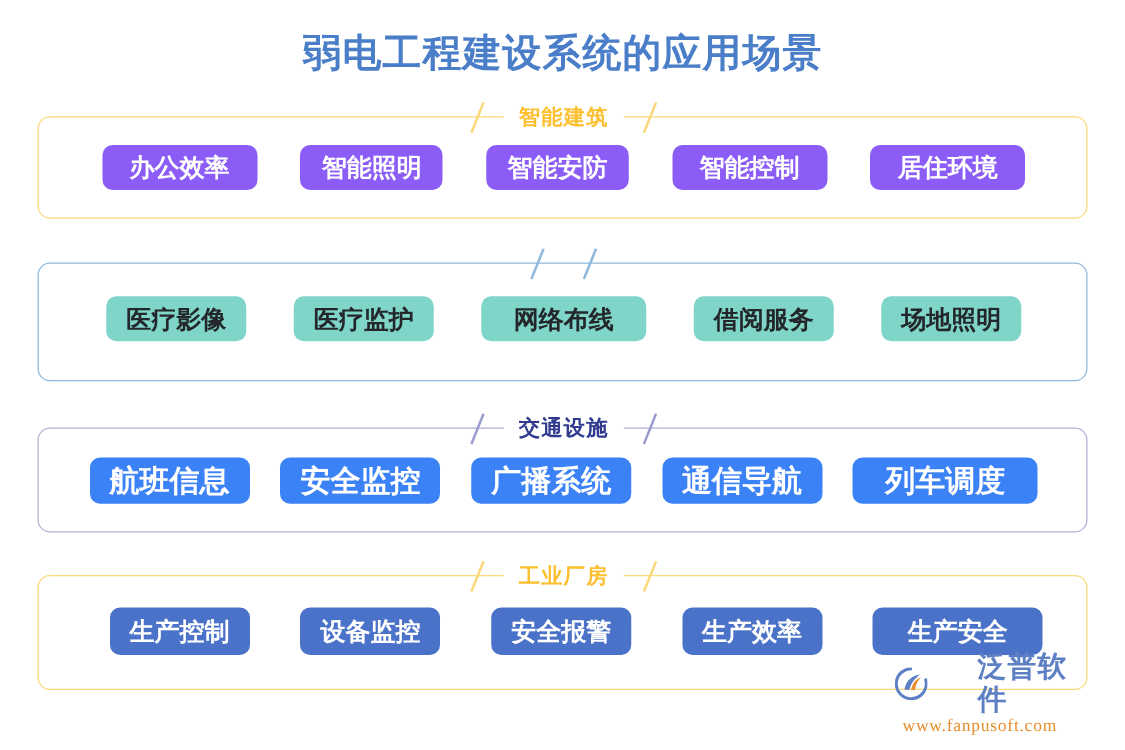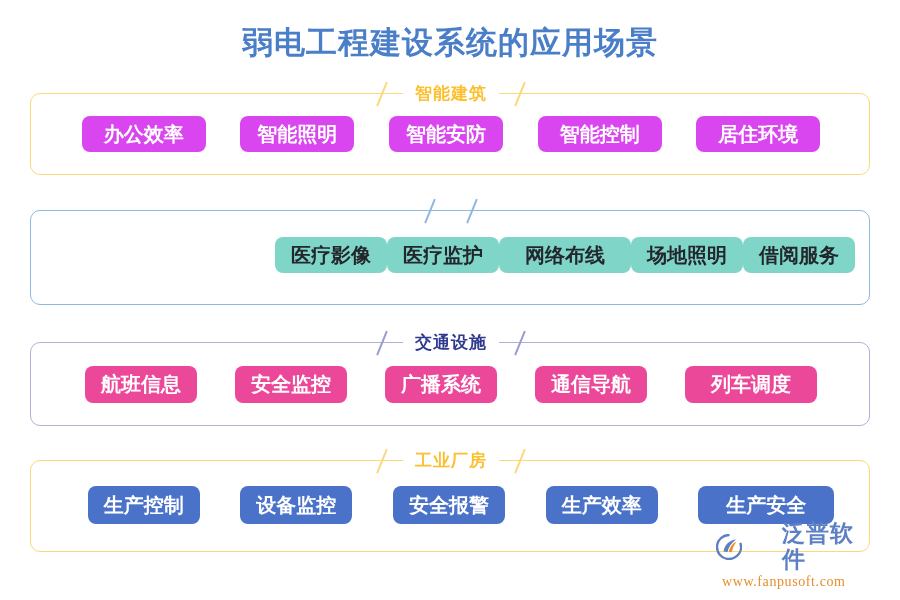"办公效率" .sec1 .pill { background: #d946ef -> #8b5cf6 }
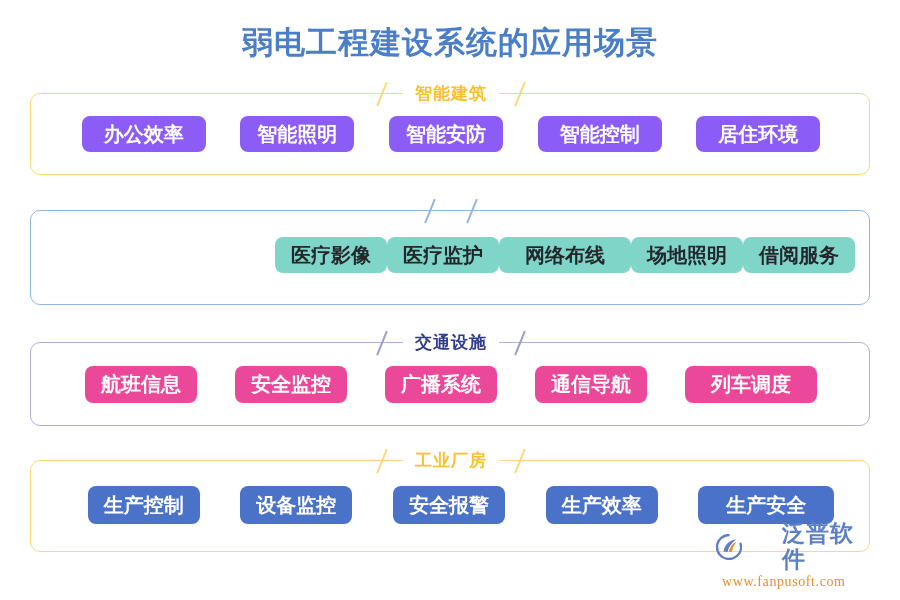"医疗影像" .sec2 .pill-row { justify-content: flex-end -> none }
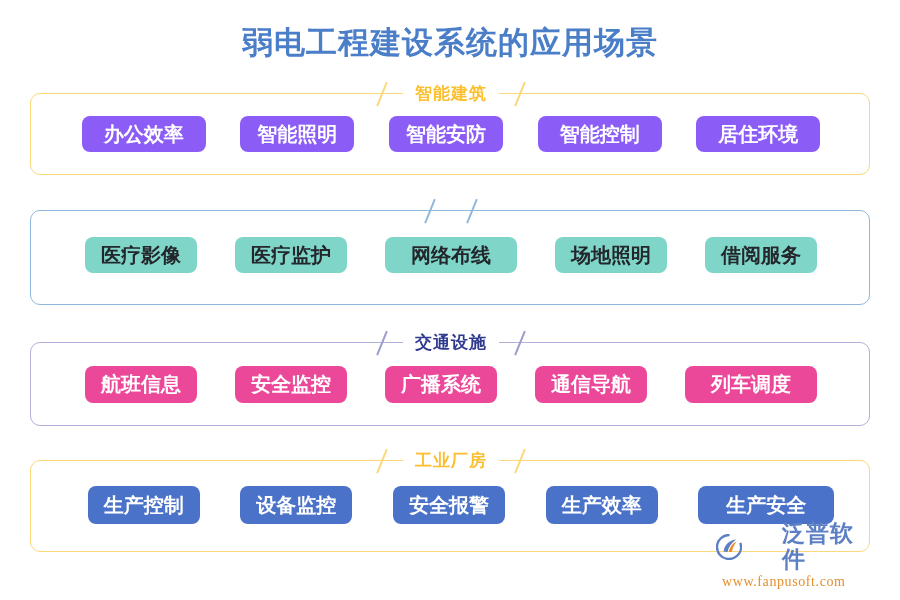"场地照明" div.pill { order: before "借阅服务" -> after "借阅服务" }
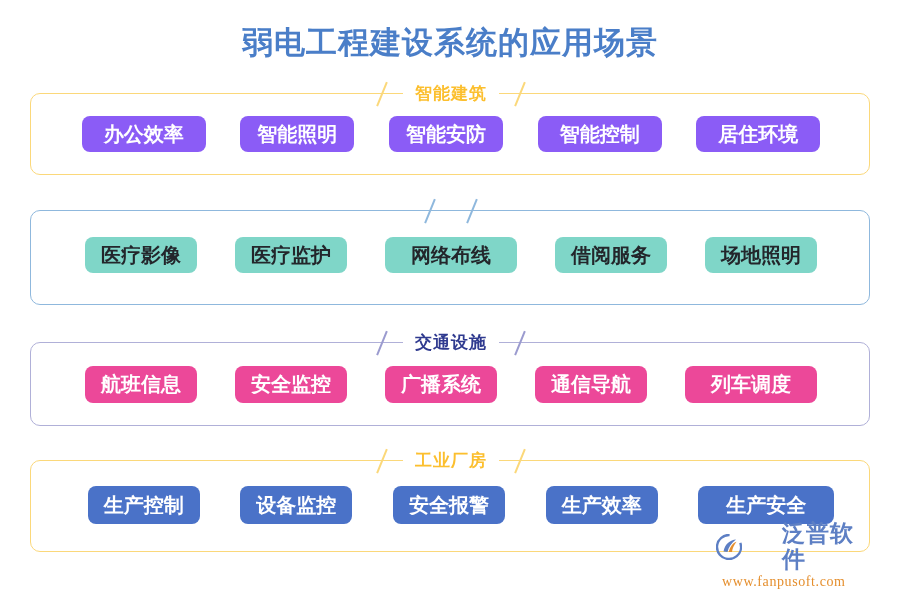"航班信息" .sec3 .pill { background: #ec4899 -> #3b82f6; font-size: 20px -> 24px }
